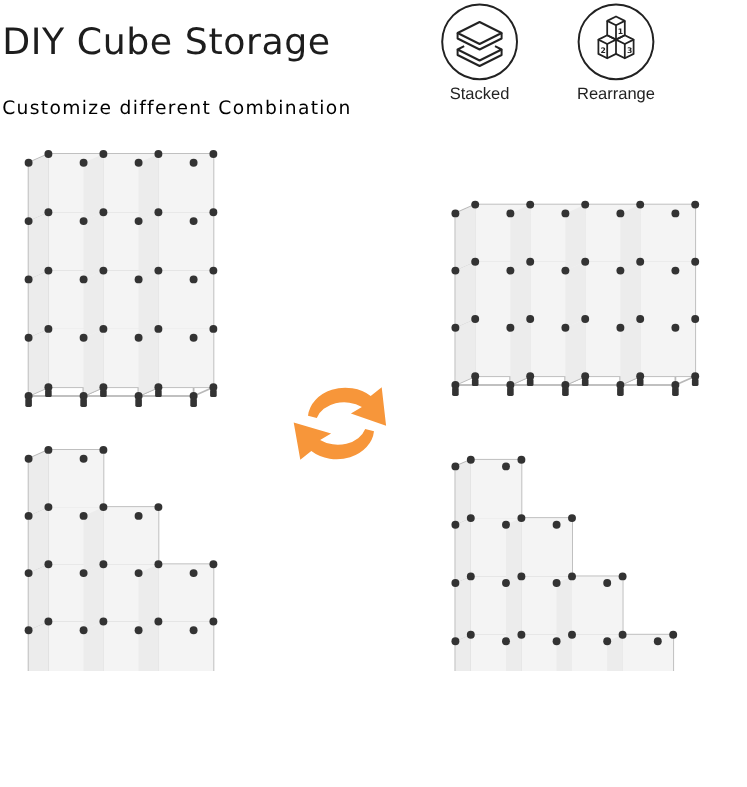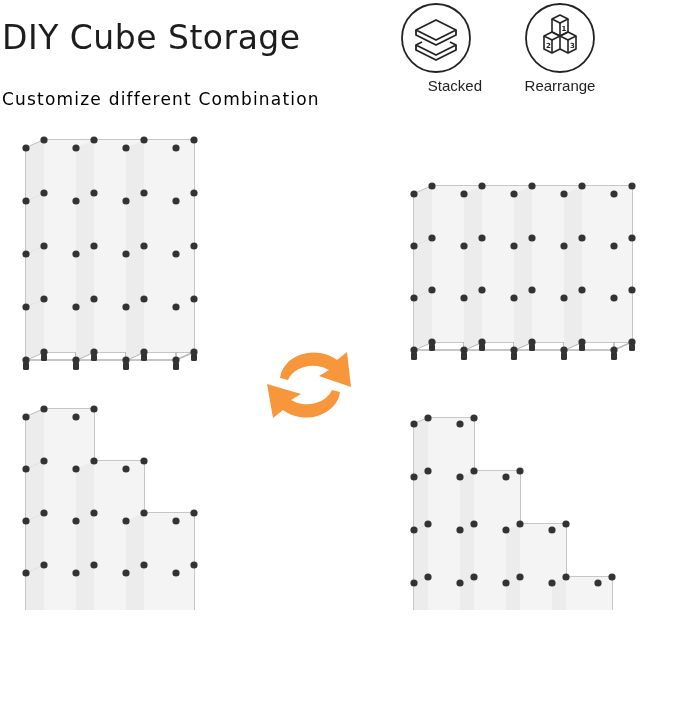"Stacked" div.badge { text-align: right -> none }
